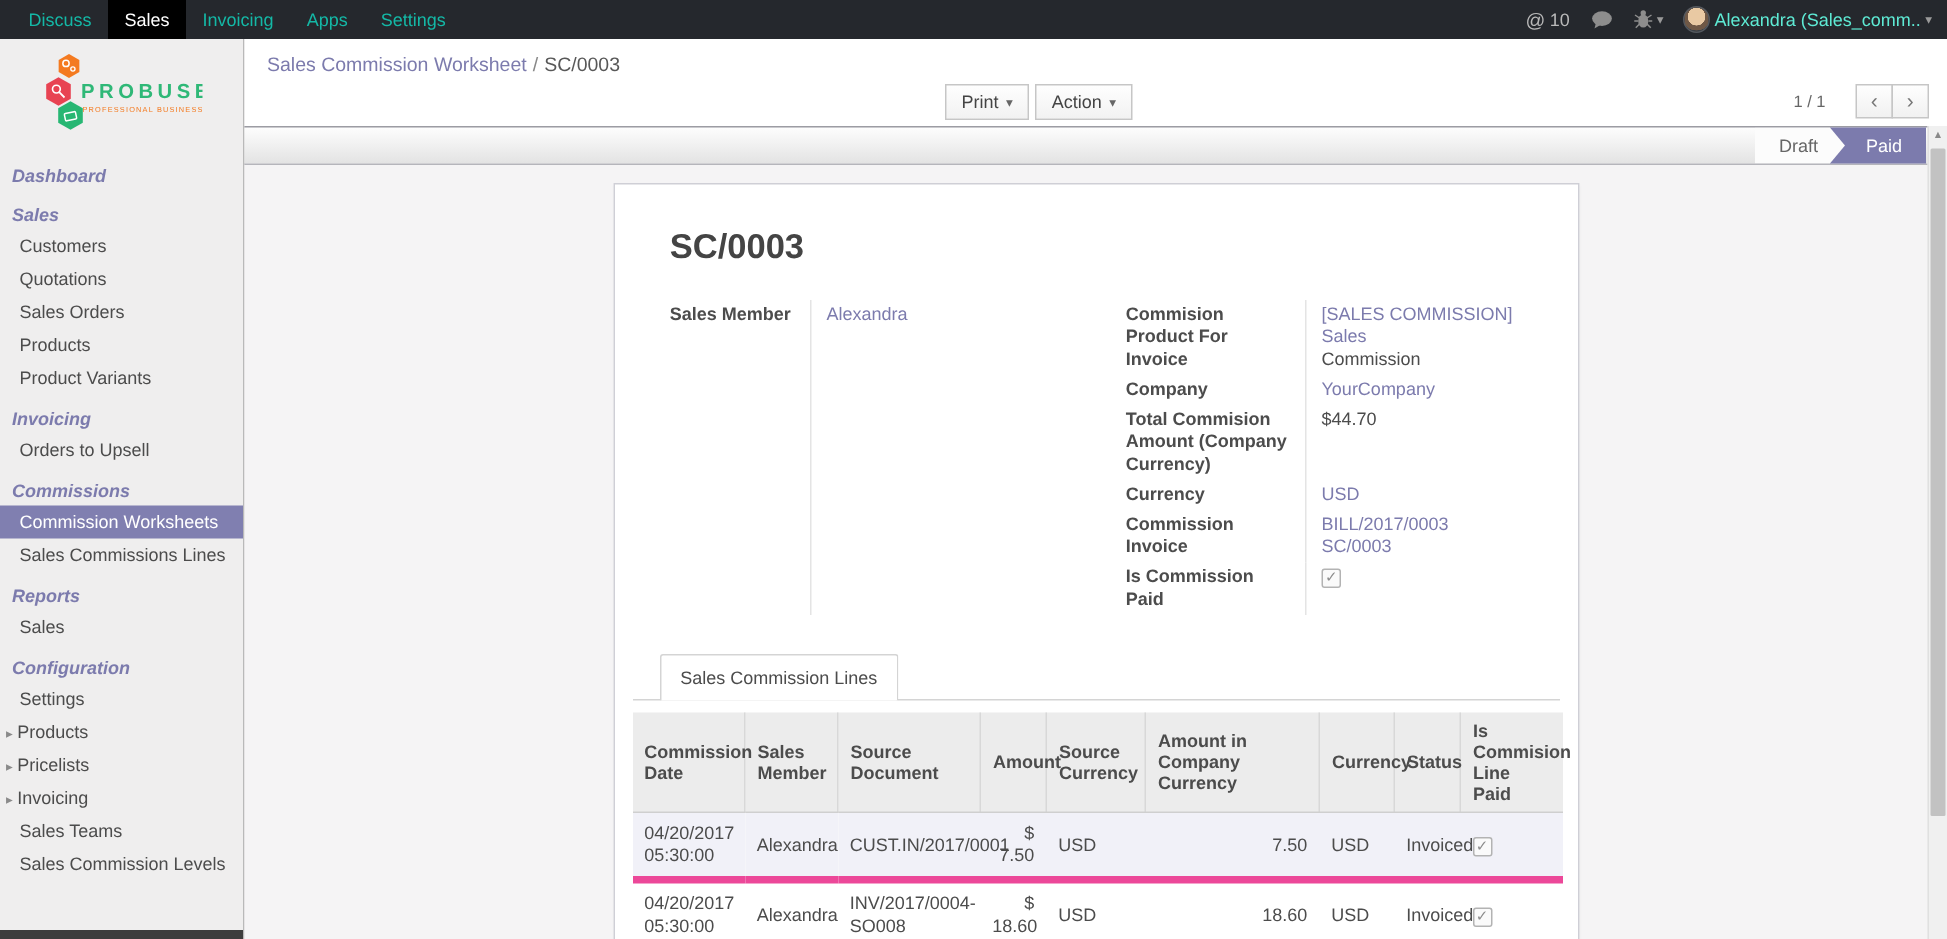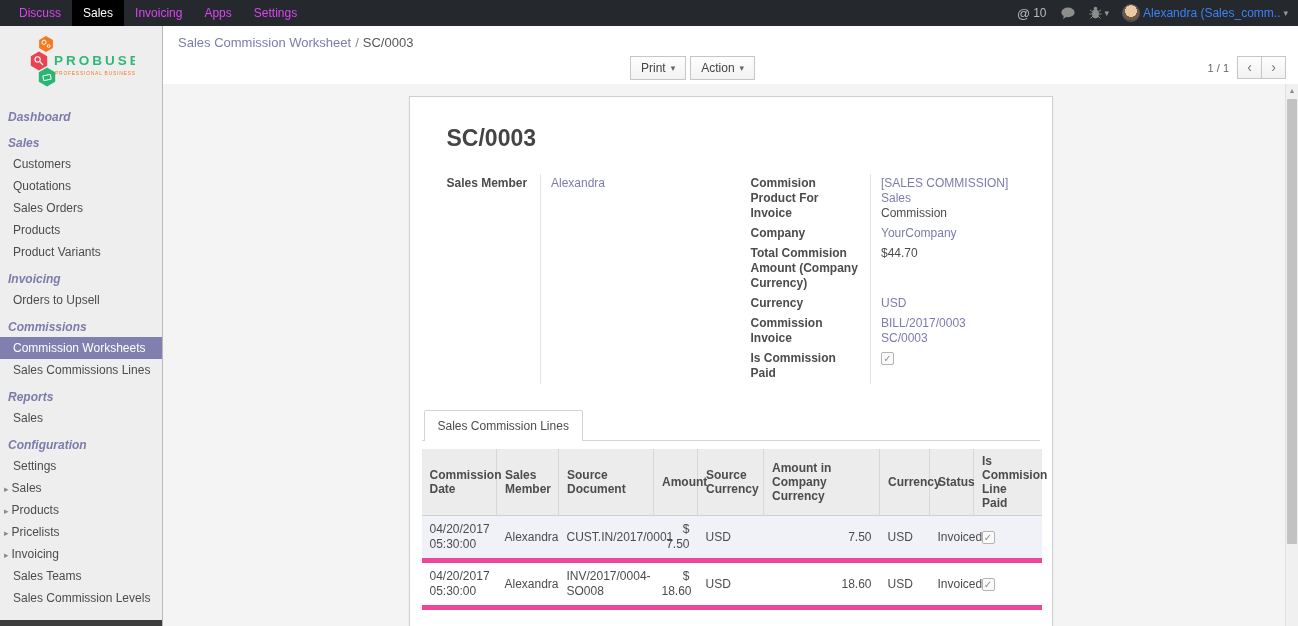"Discuss" .top-menu { color: #d946ef -> #14b8a6 }
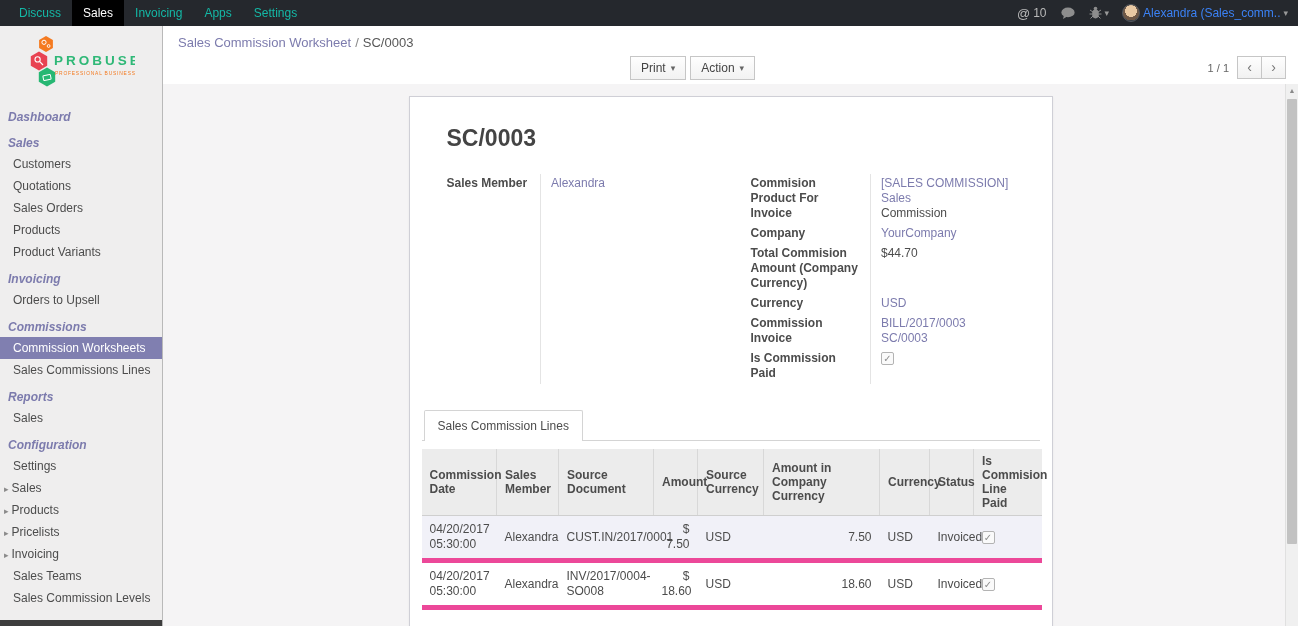"Alexandra (Sales_comm.." .username { color: #3b82f6 -> #5eead4 }
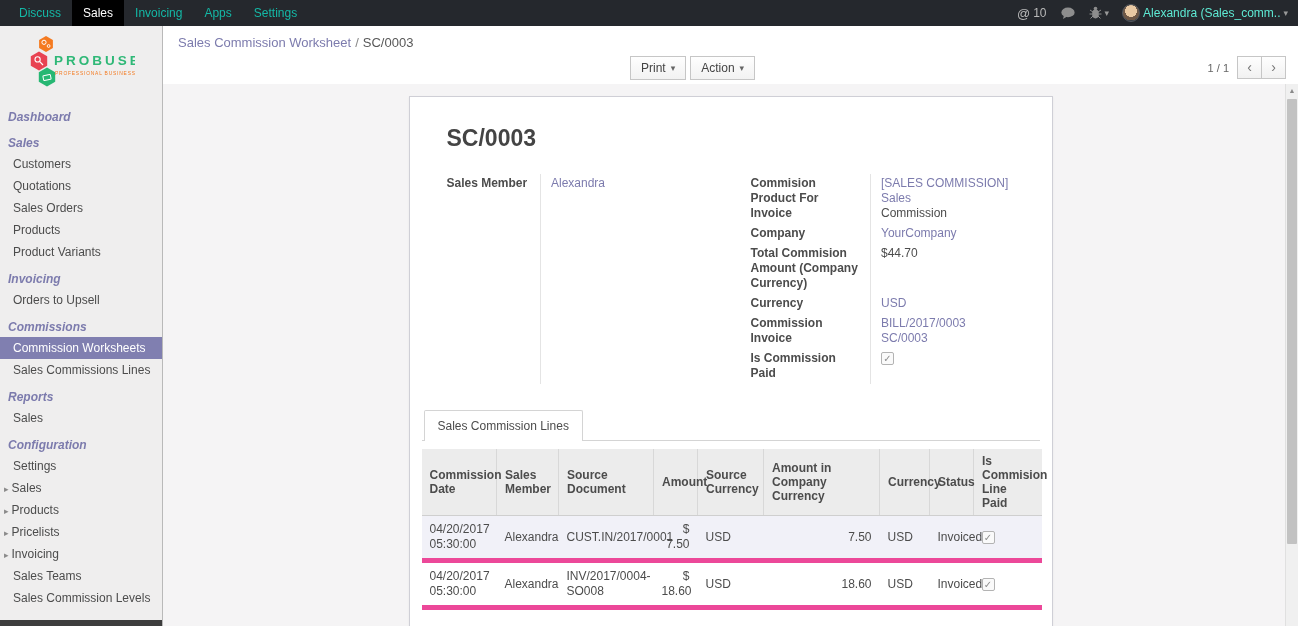"1 / 1" .pager { gap: 8px -> 20px }
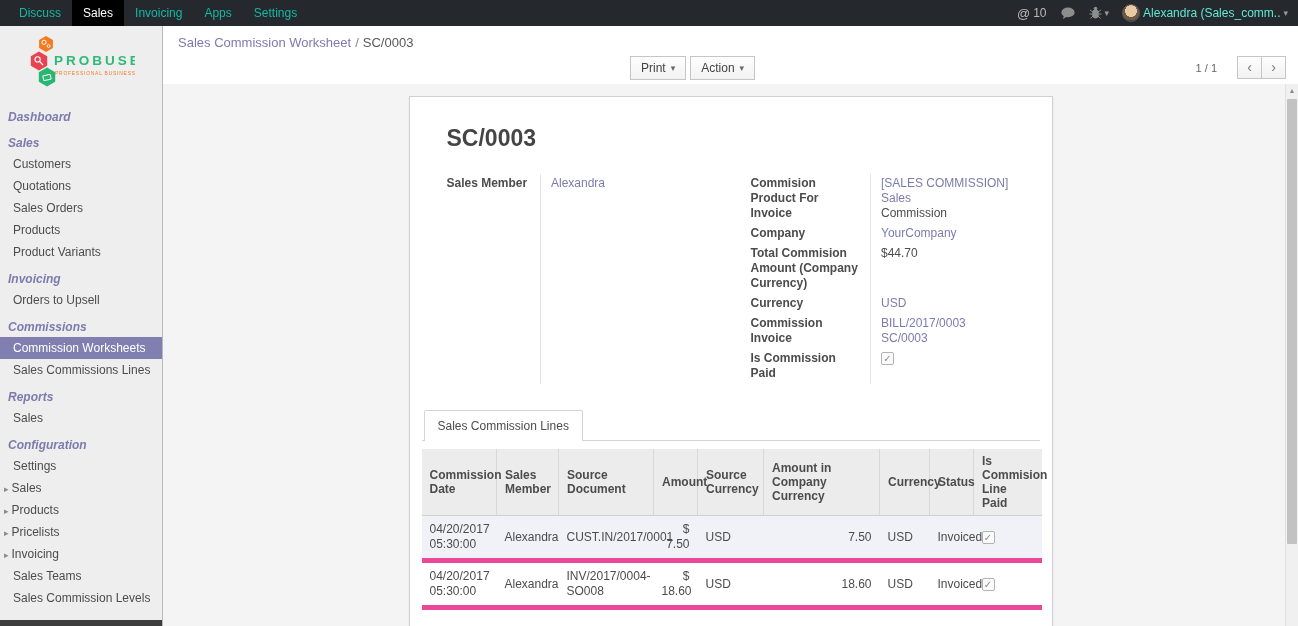"Draft" div.statusbar { html: none -> <div> <div>Draft</div> <div>Paid</div> </div> }
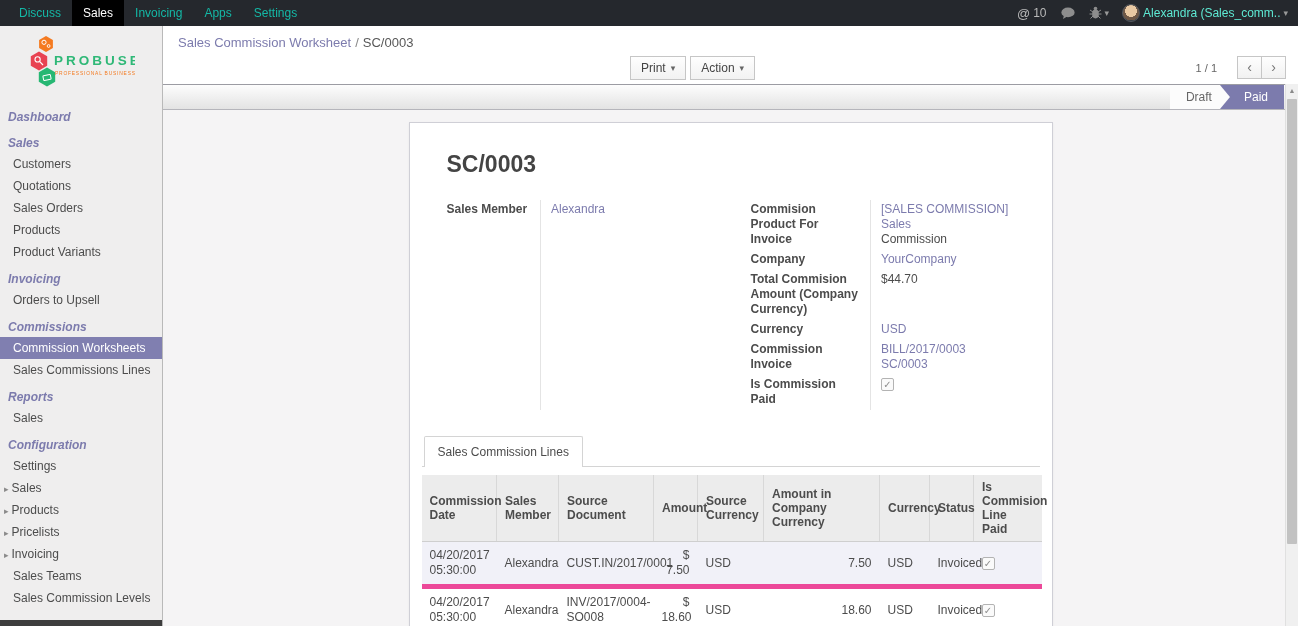"Sales Commission Lines" .tab { margin-left: none -> 16px }
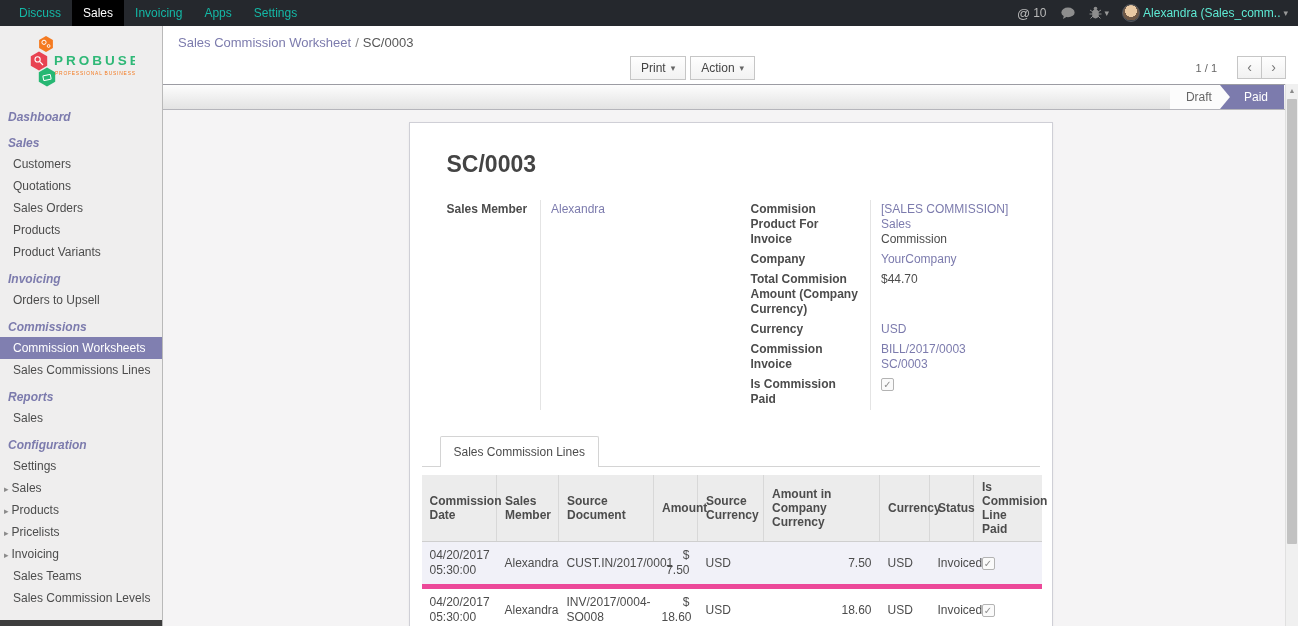"▸ Sales" div.side-item { html: <div><span>▸</span><span>Sales</span></div> -> none }
